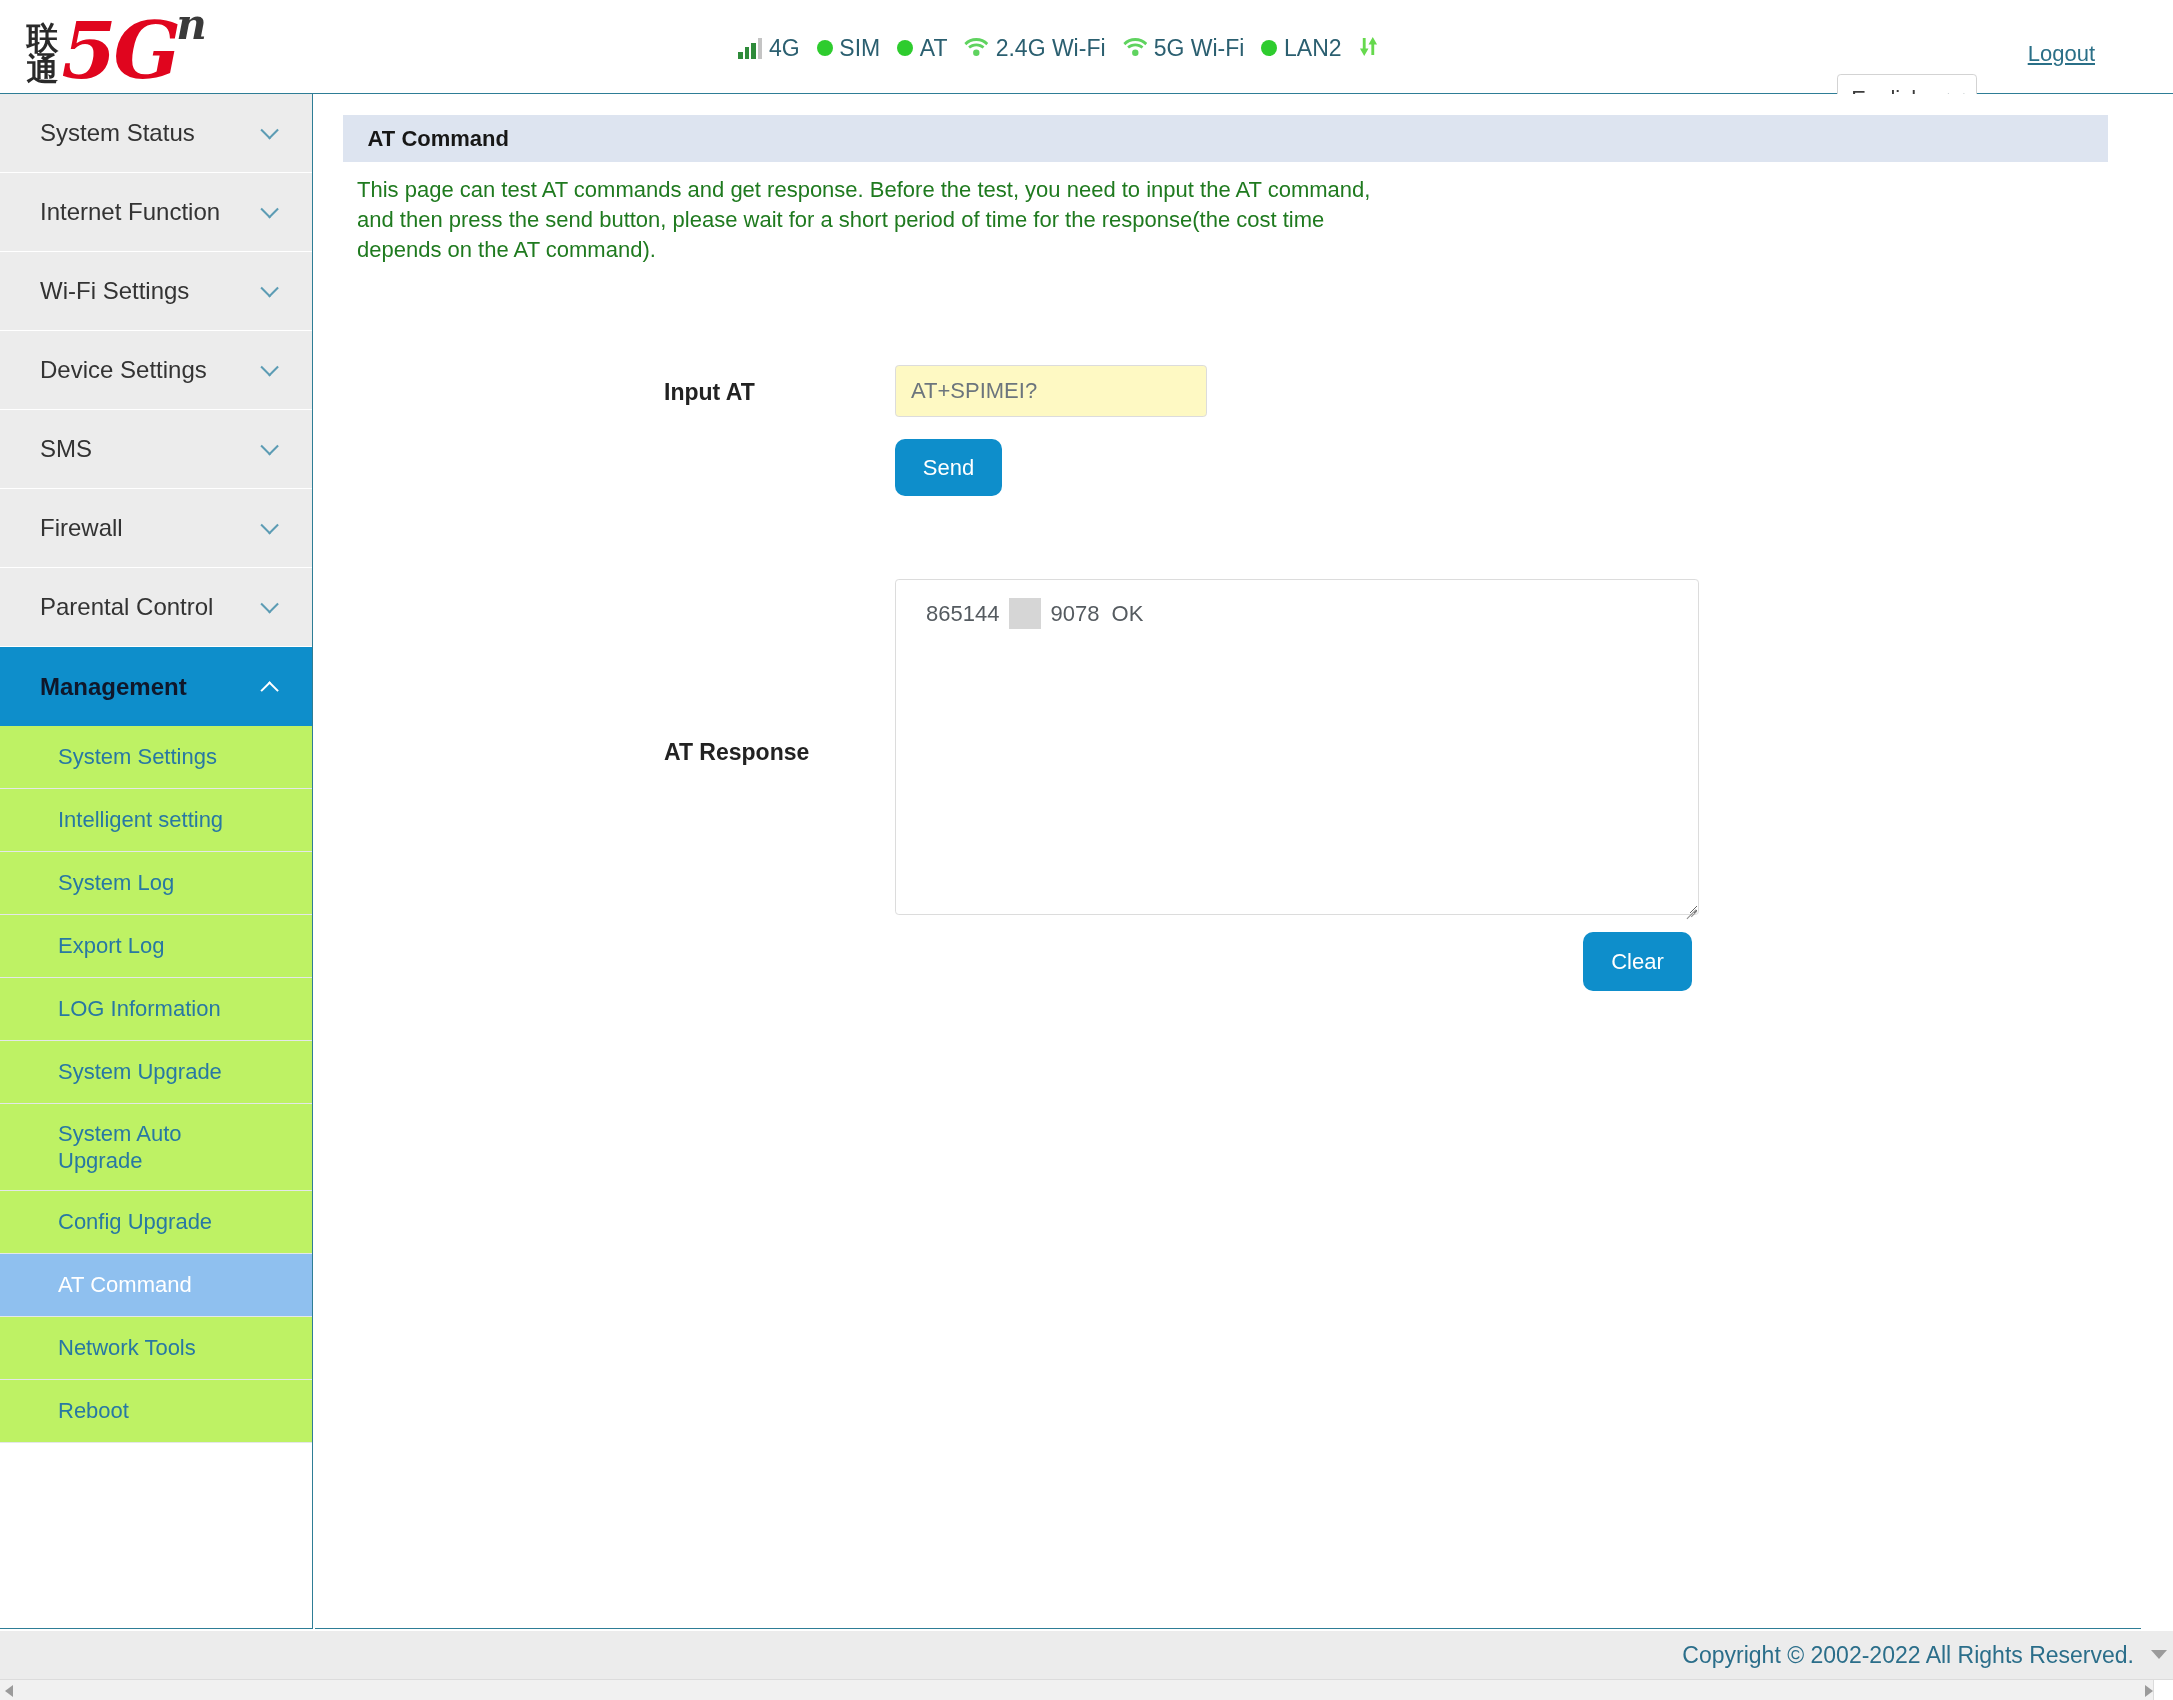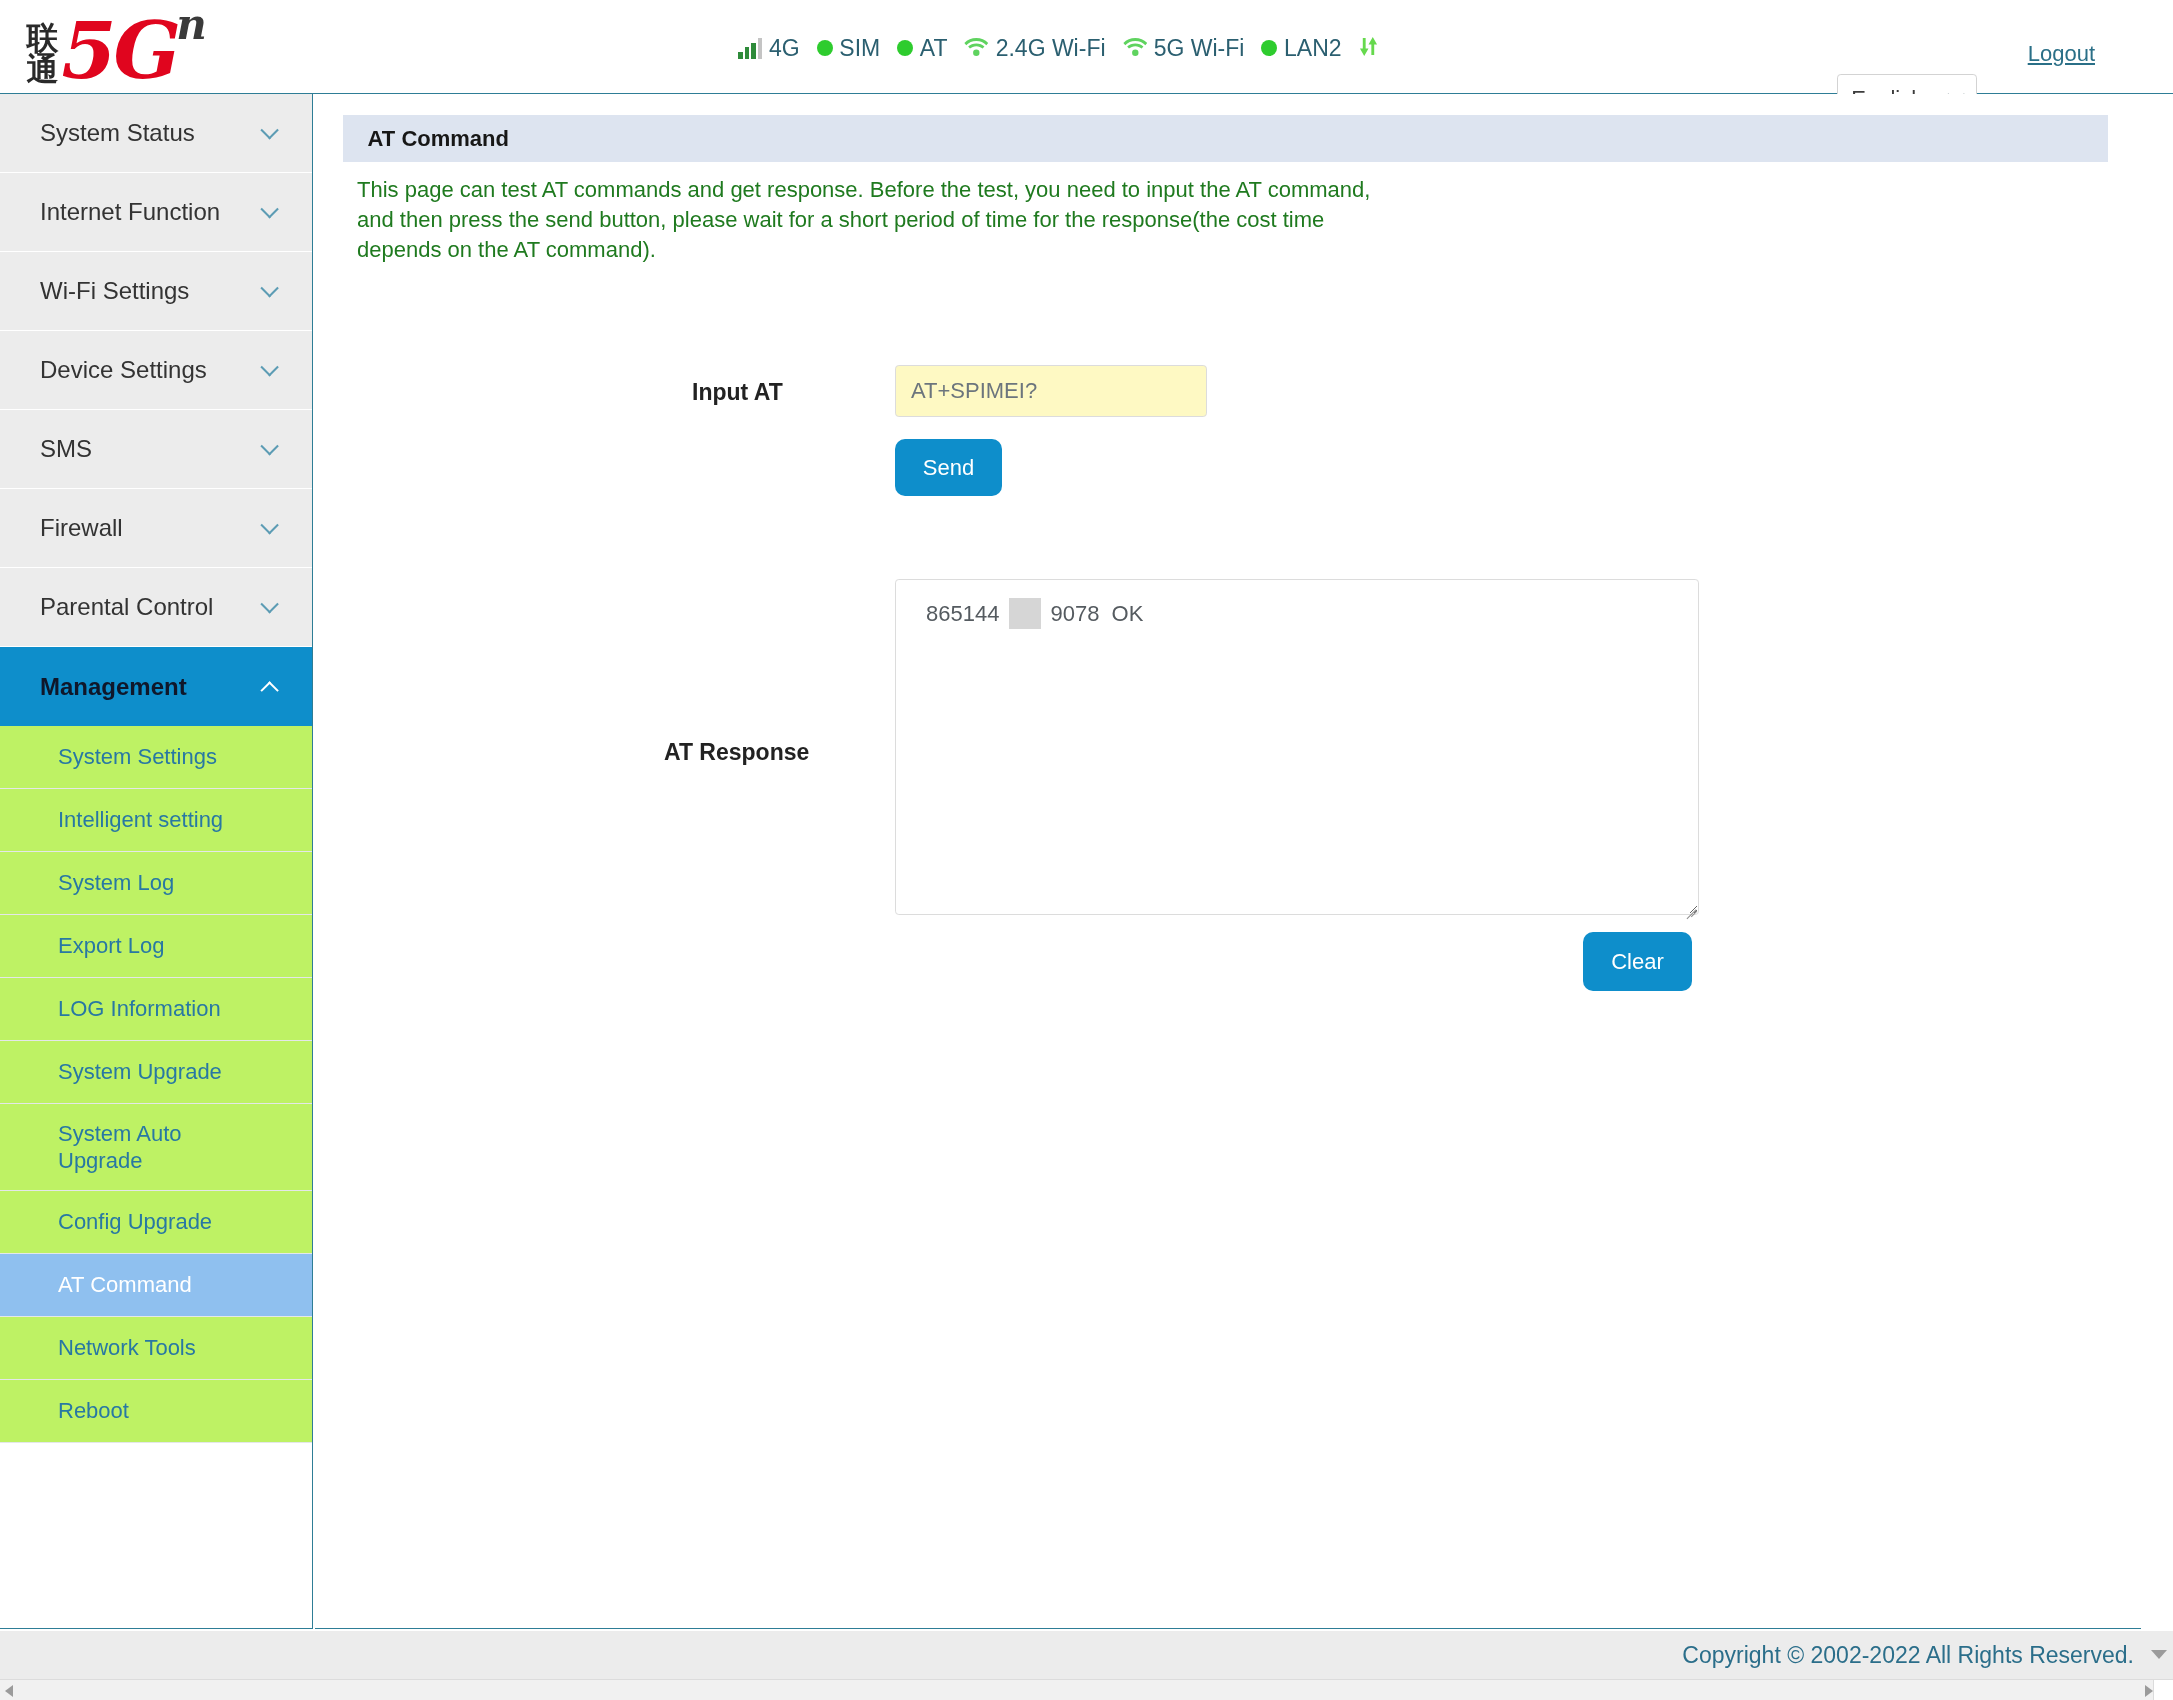"Input AT" .label-input-at { margin-left: 28px -> none }
